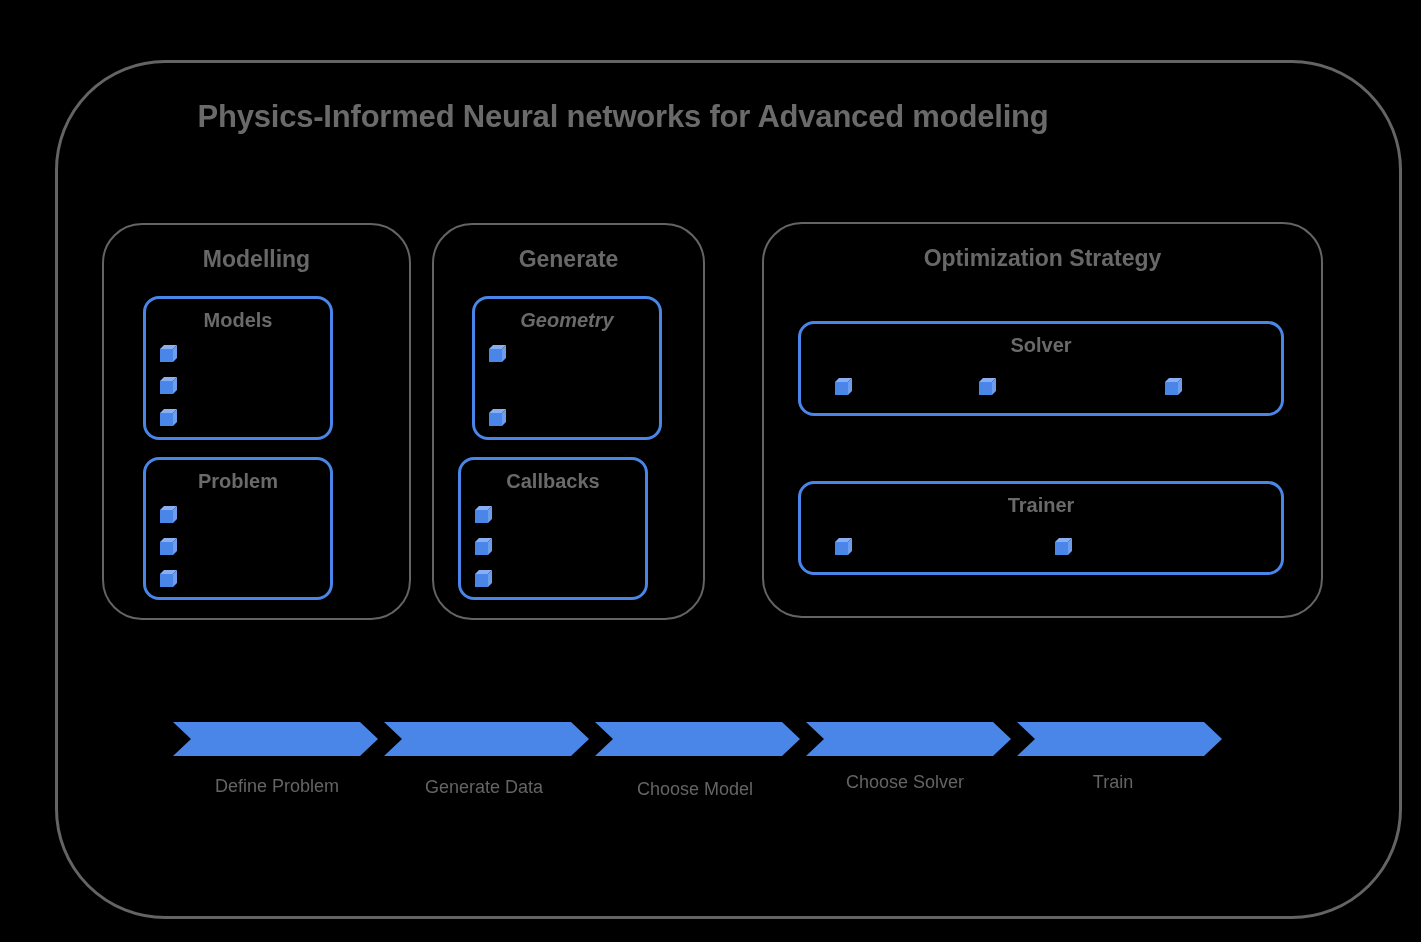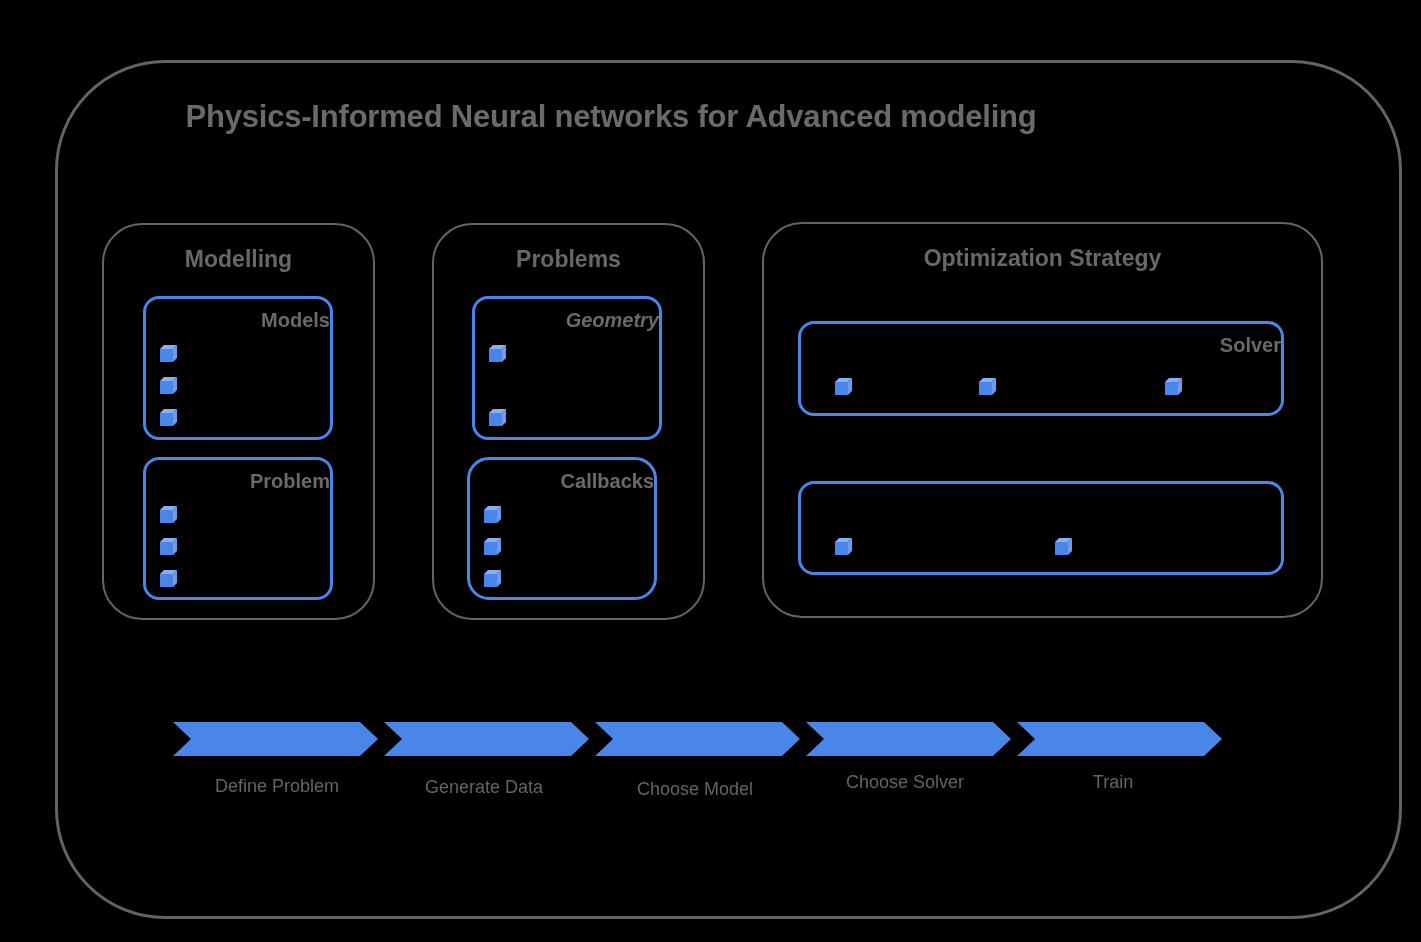"Physics-Informed Neural networks for" .diagram-title { padding-left: none -> 12px }
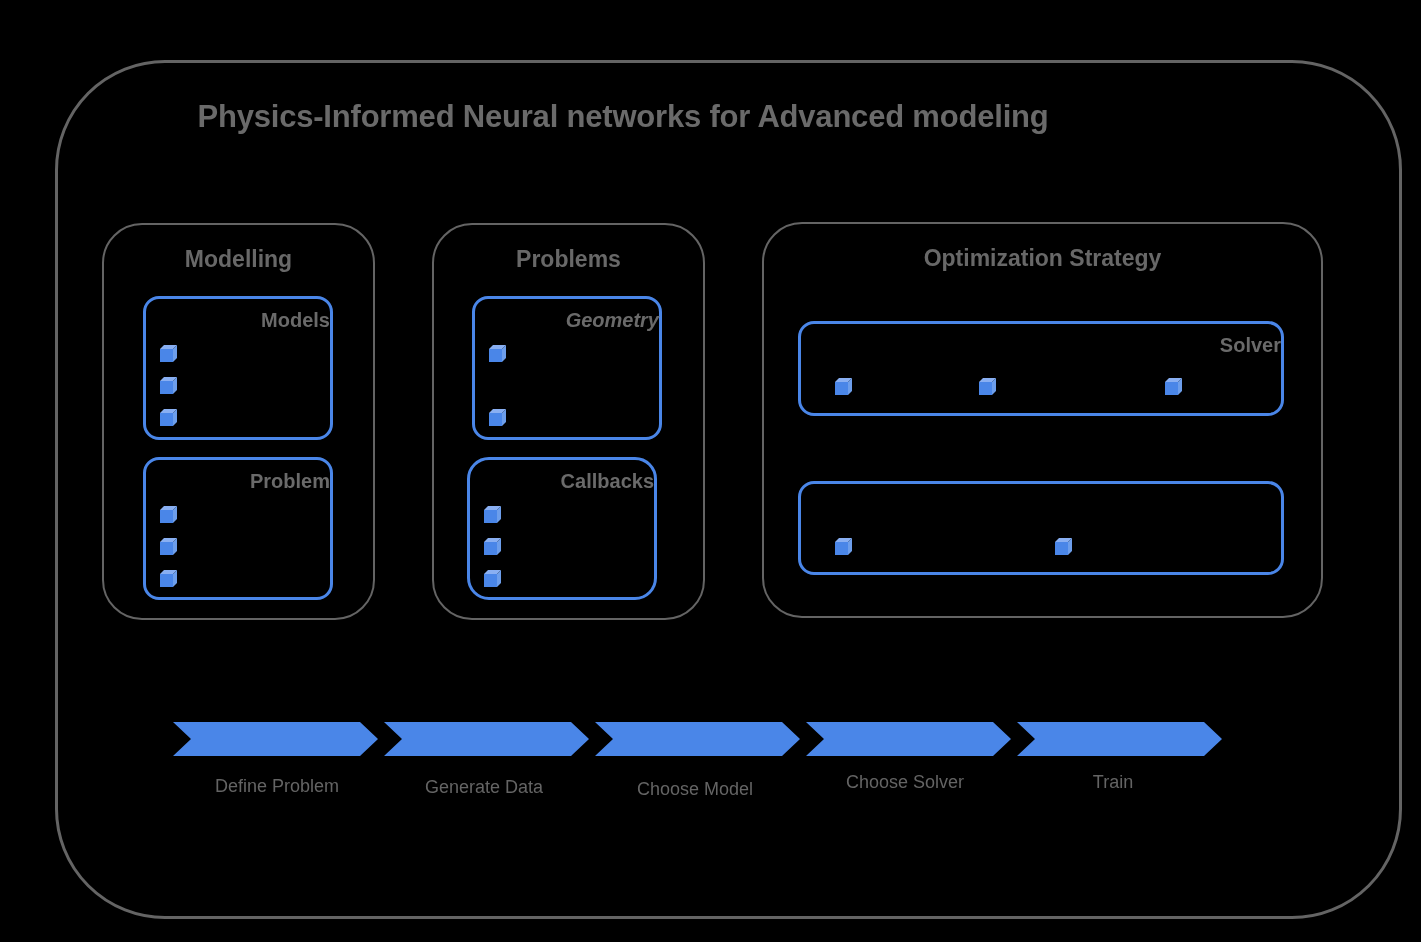"Modelling" div.section { padding-left: none -> 36px }
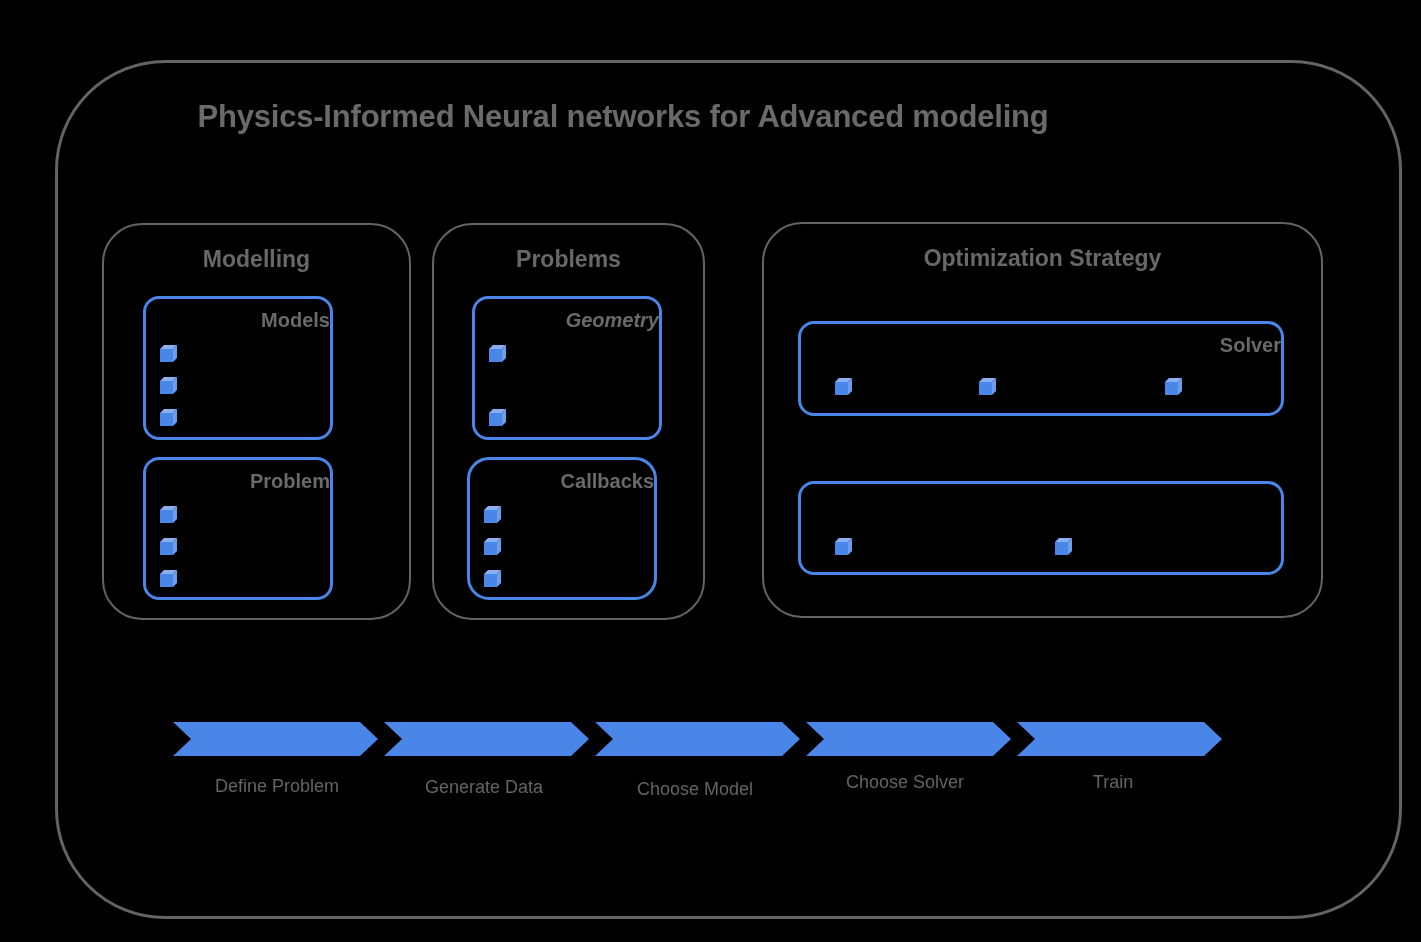"Problems" div.section-title { text: Problems -> Generate }
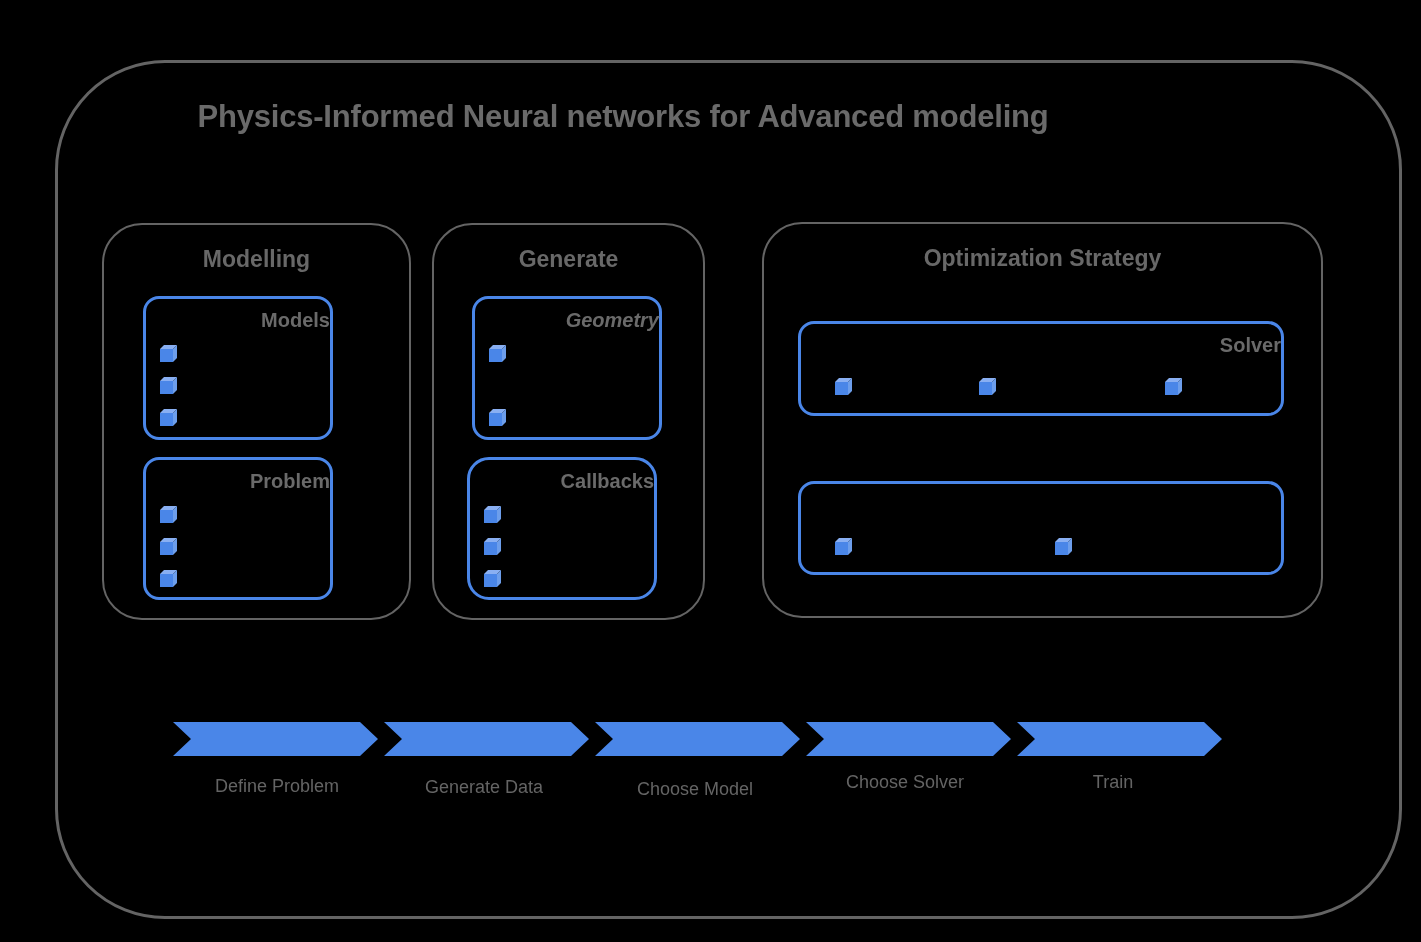"Models" .bluebox-title { text-align: right -> center }
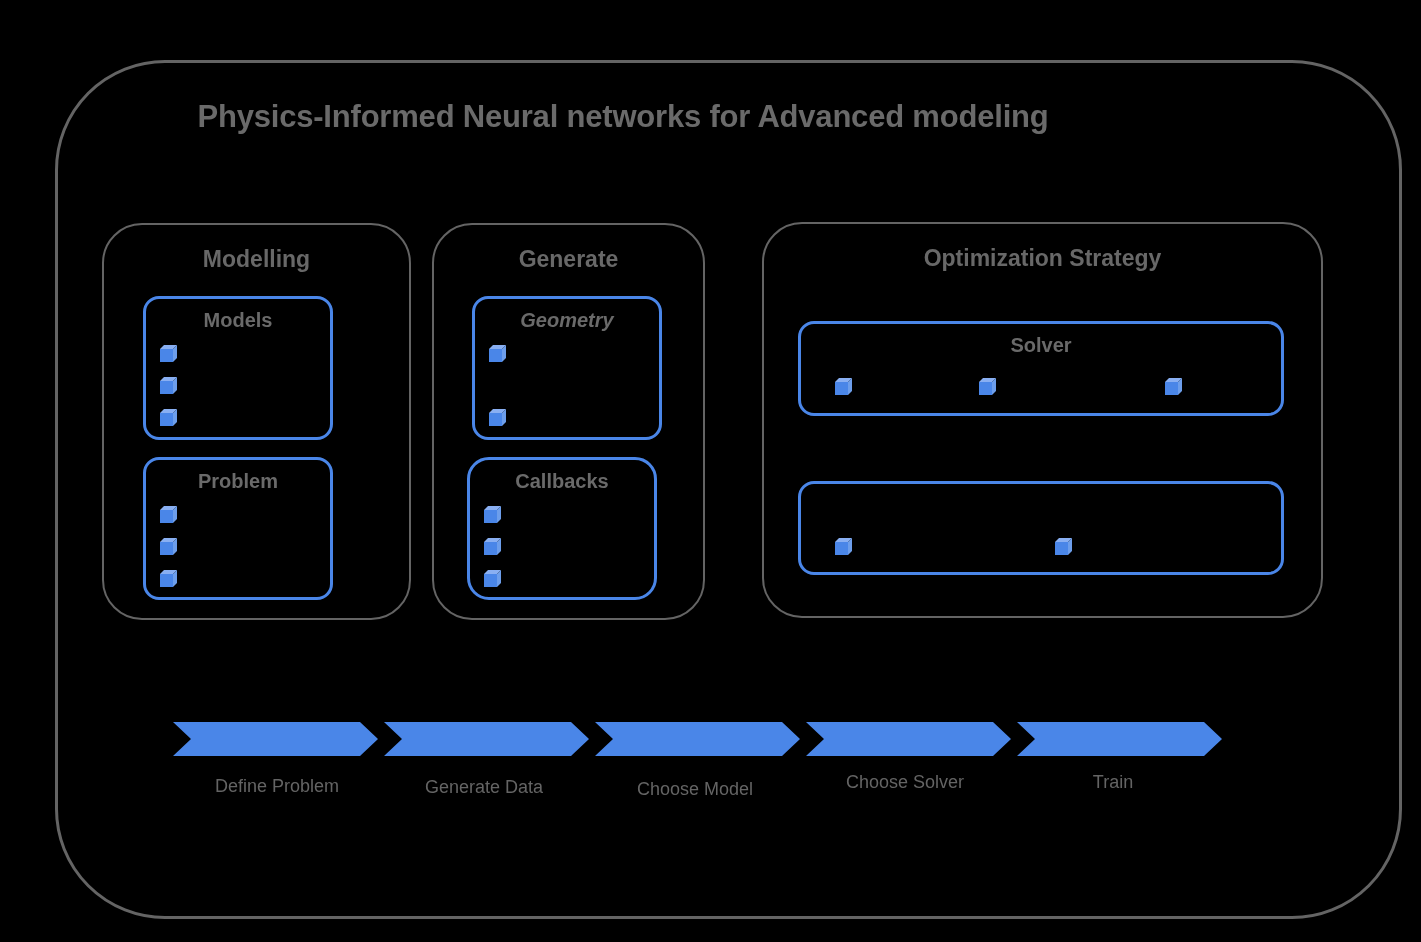"Callbacks" div.bluebox { border-radius: 22px -> none; left: 33px -> 24px }
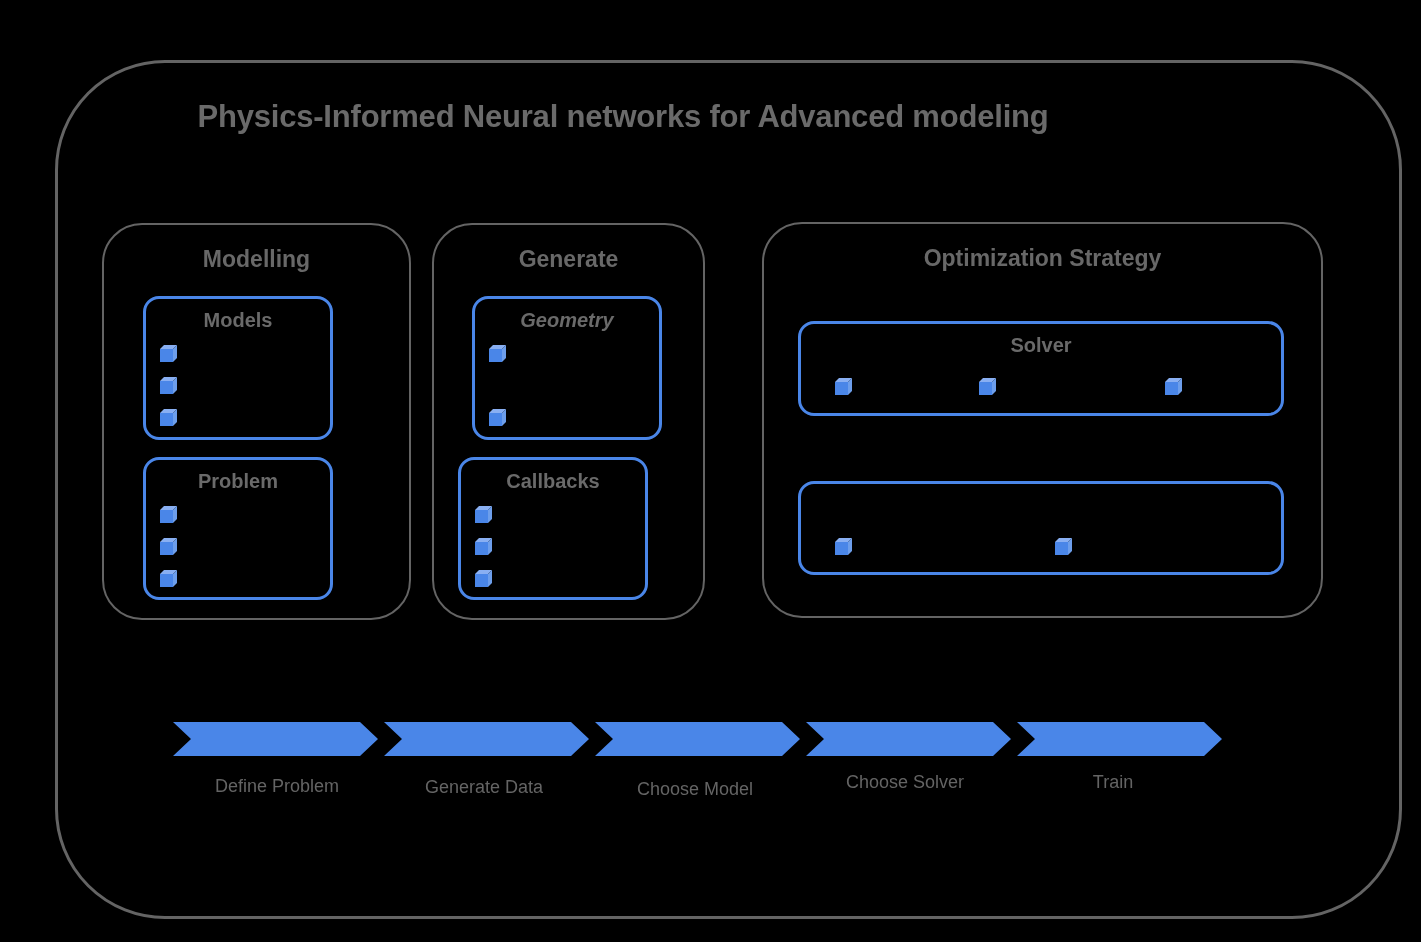"Trainer" div.bluebox-title { html: none -> <div>Trainer</div> }
